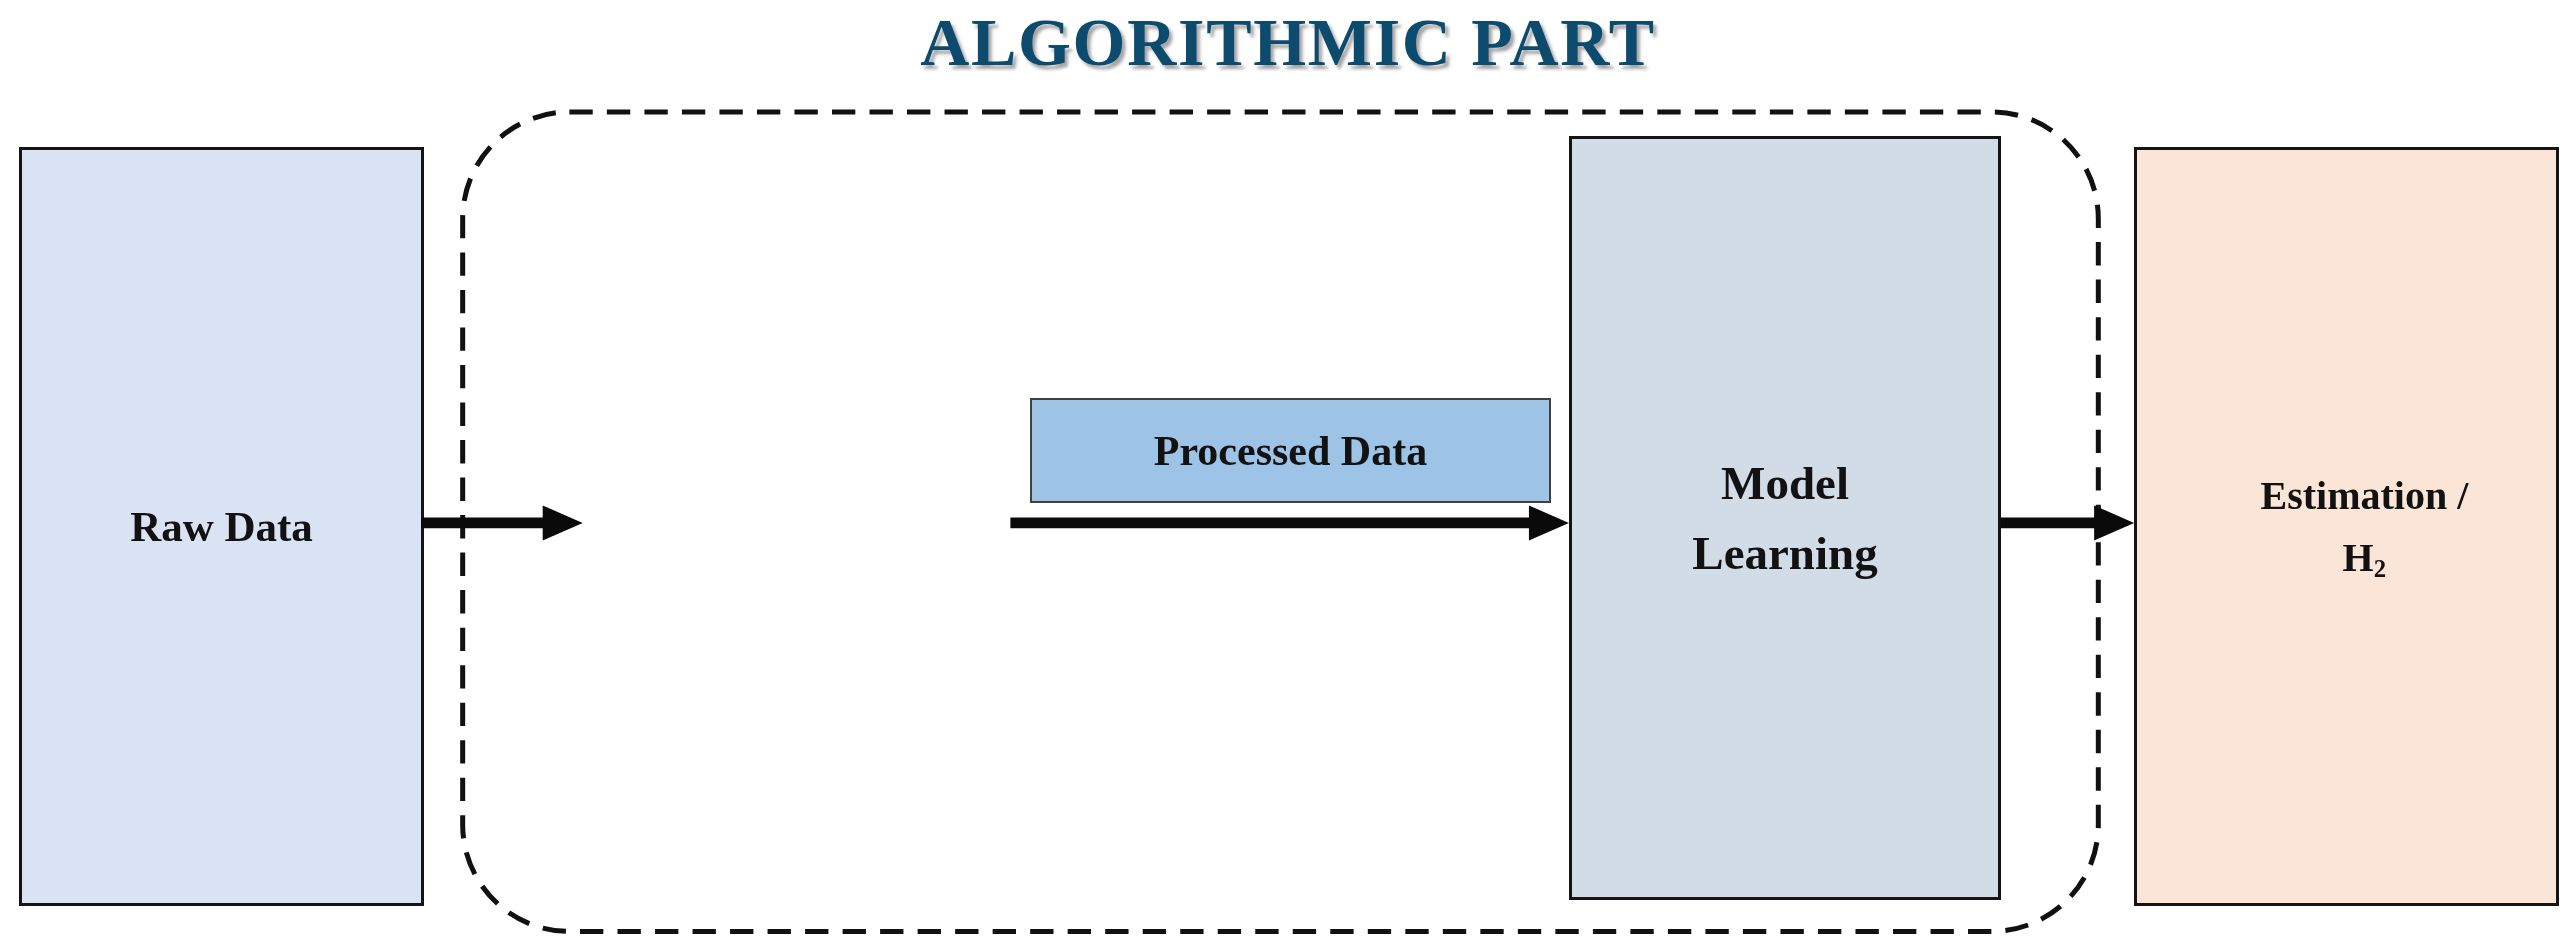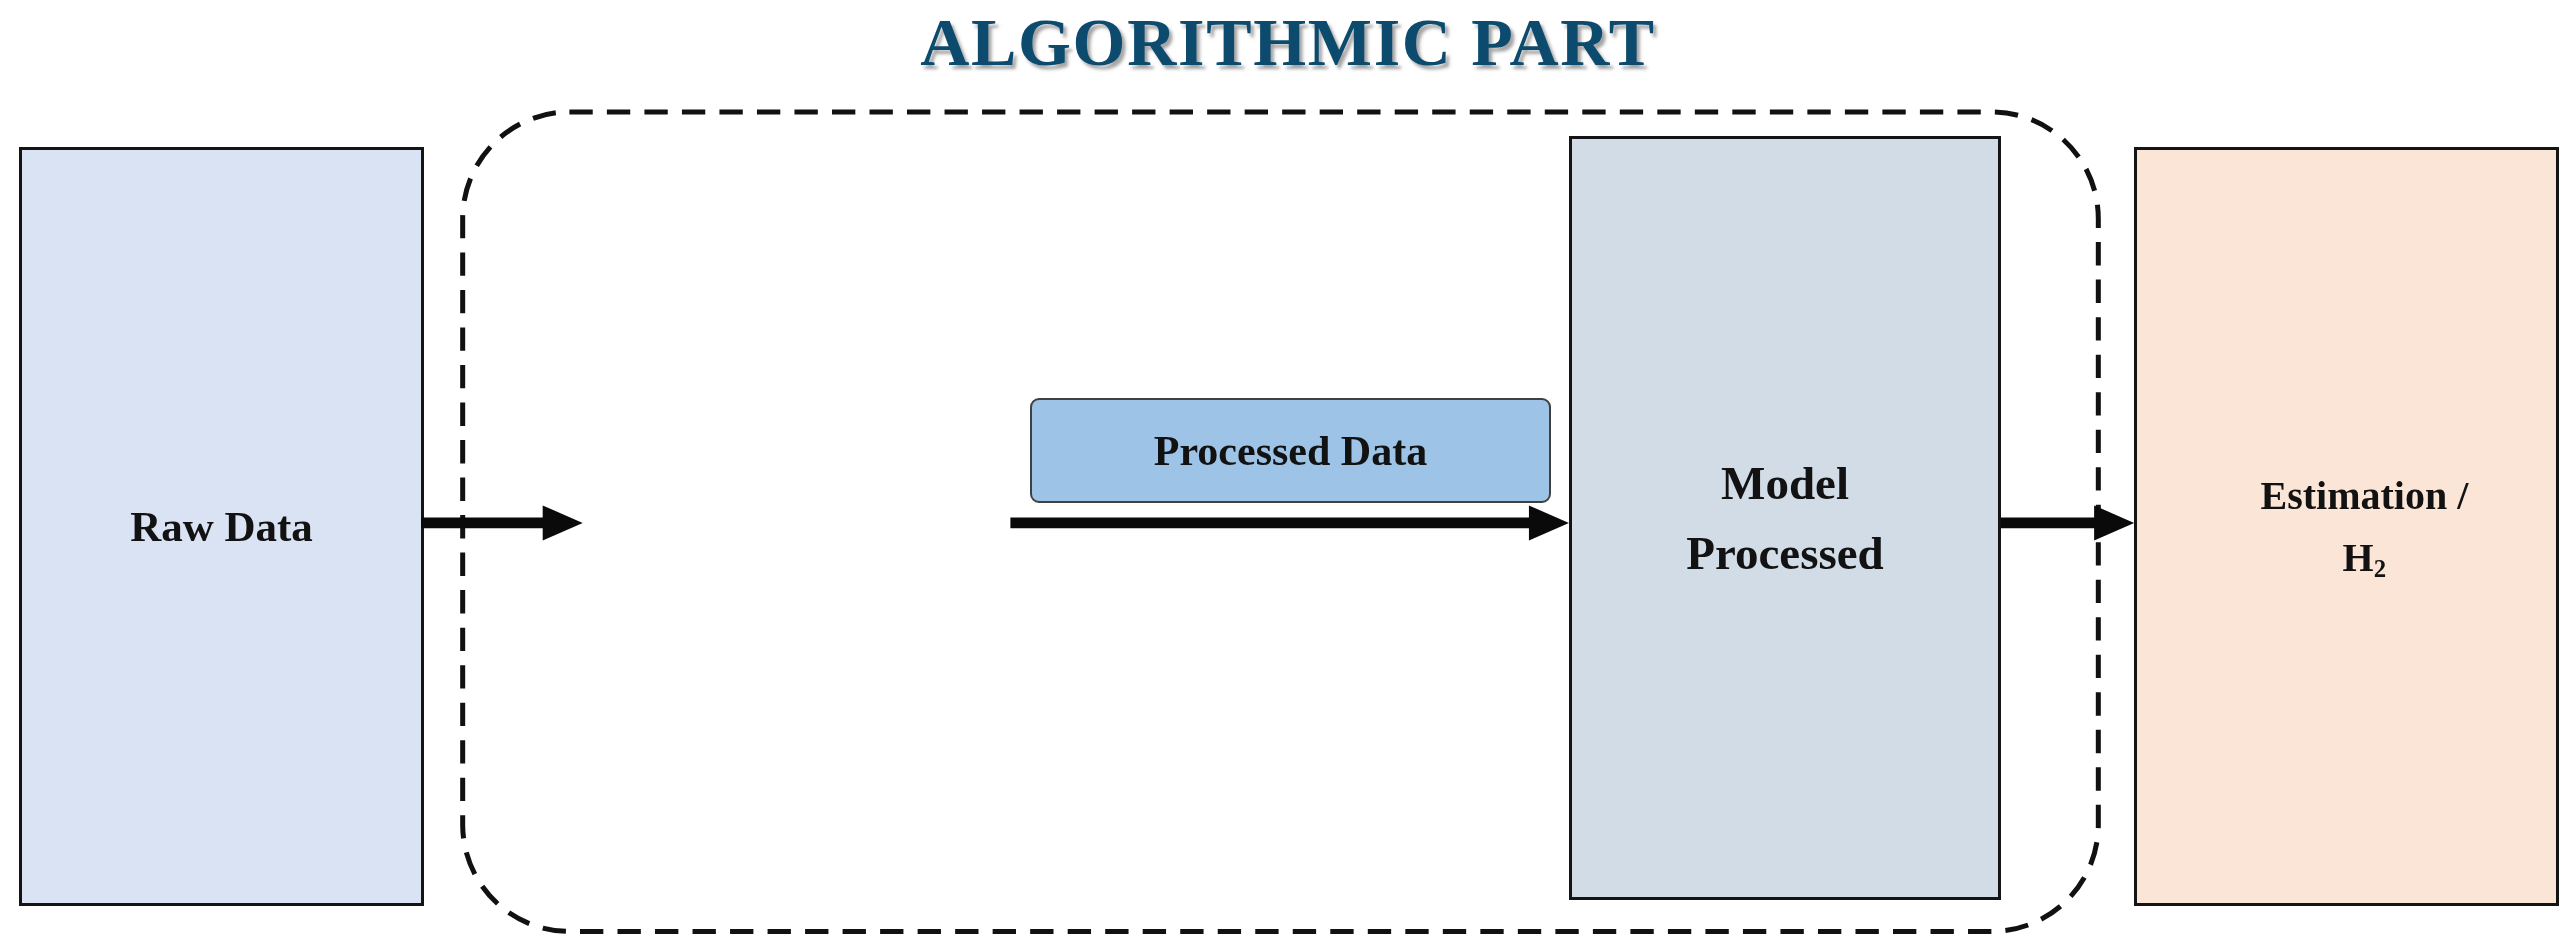"Processed Data" div.node { border-radius: 9px -> none }
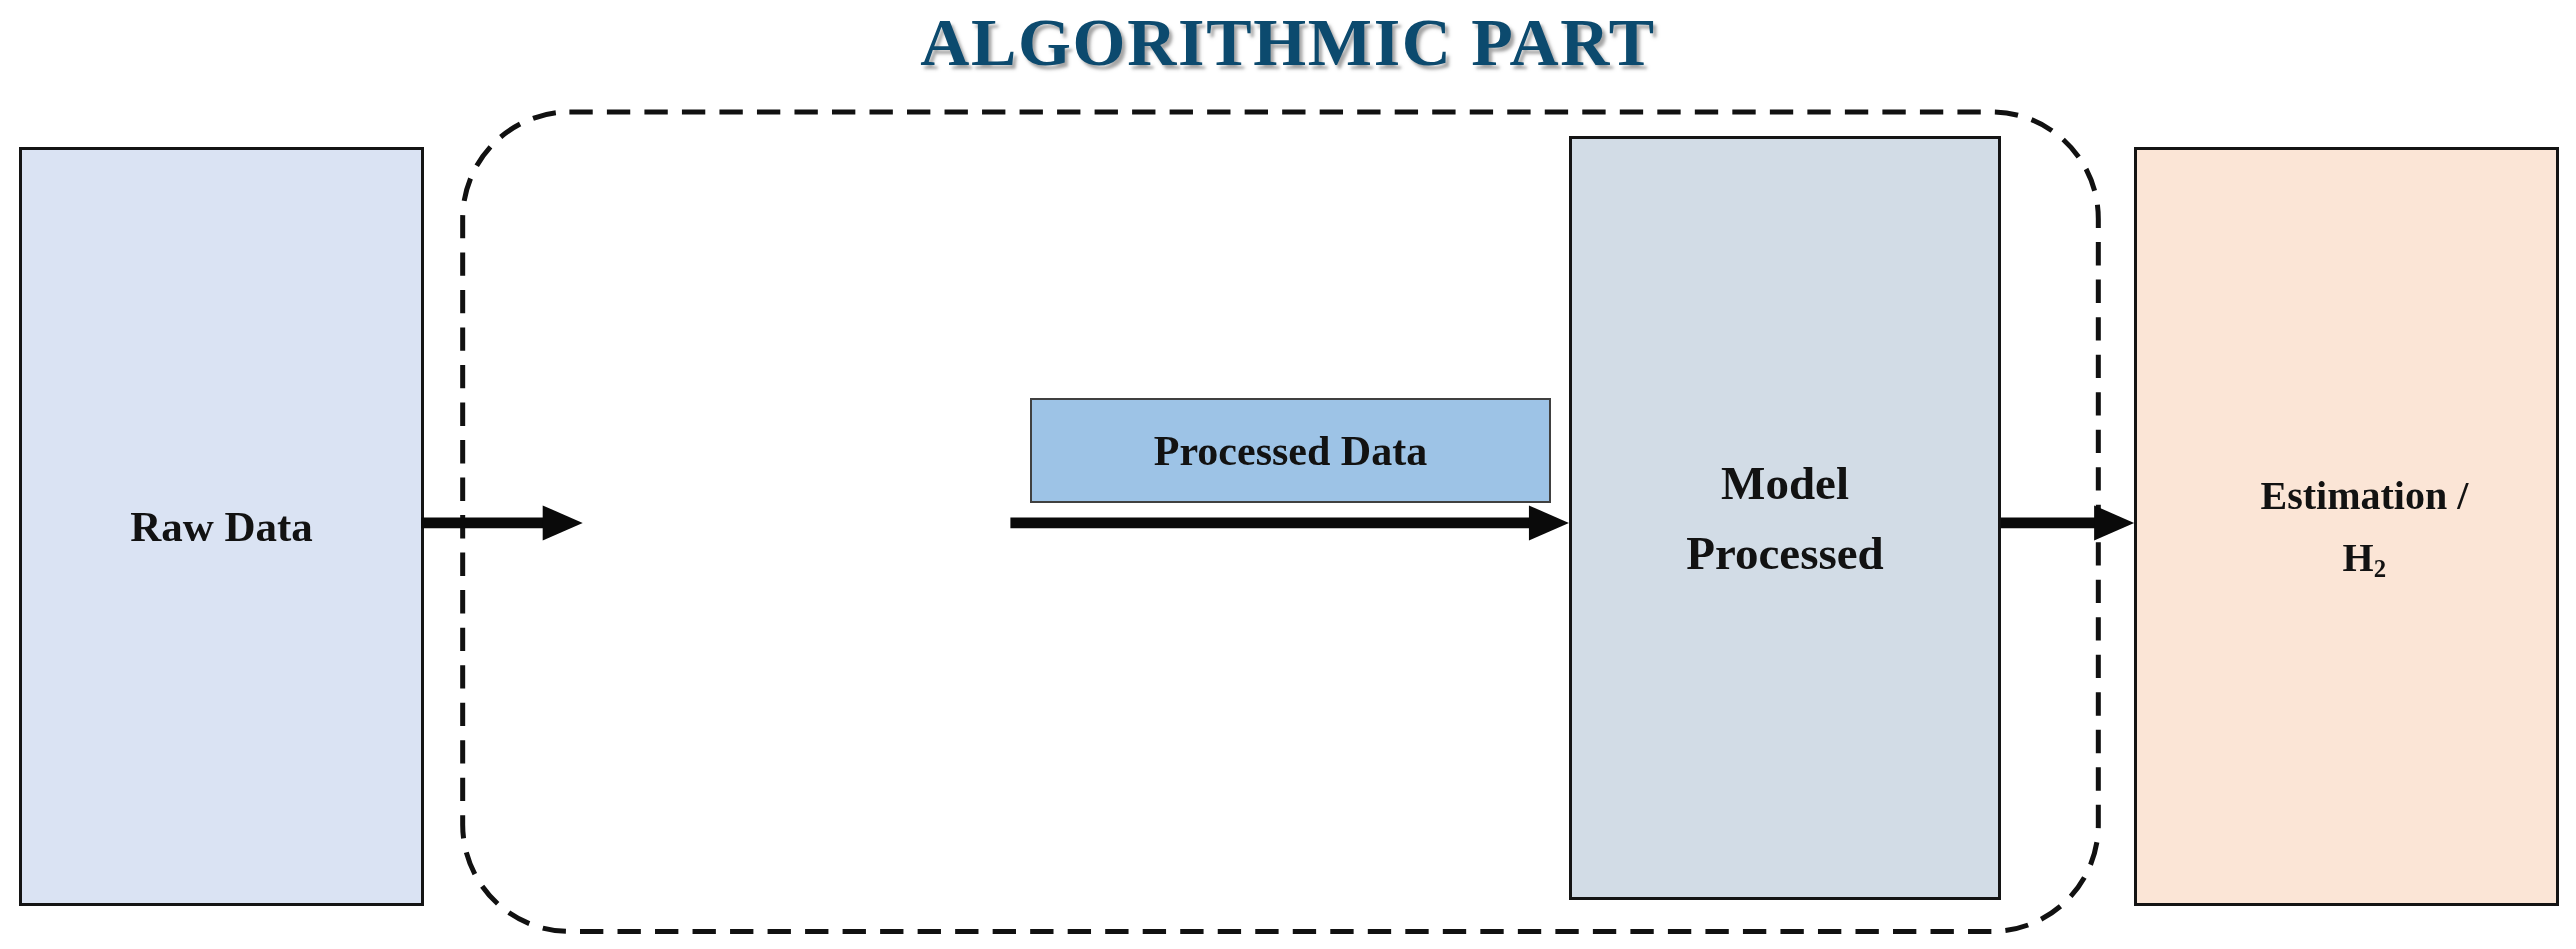"Processed" span.line { text: Processed -> Learning }
